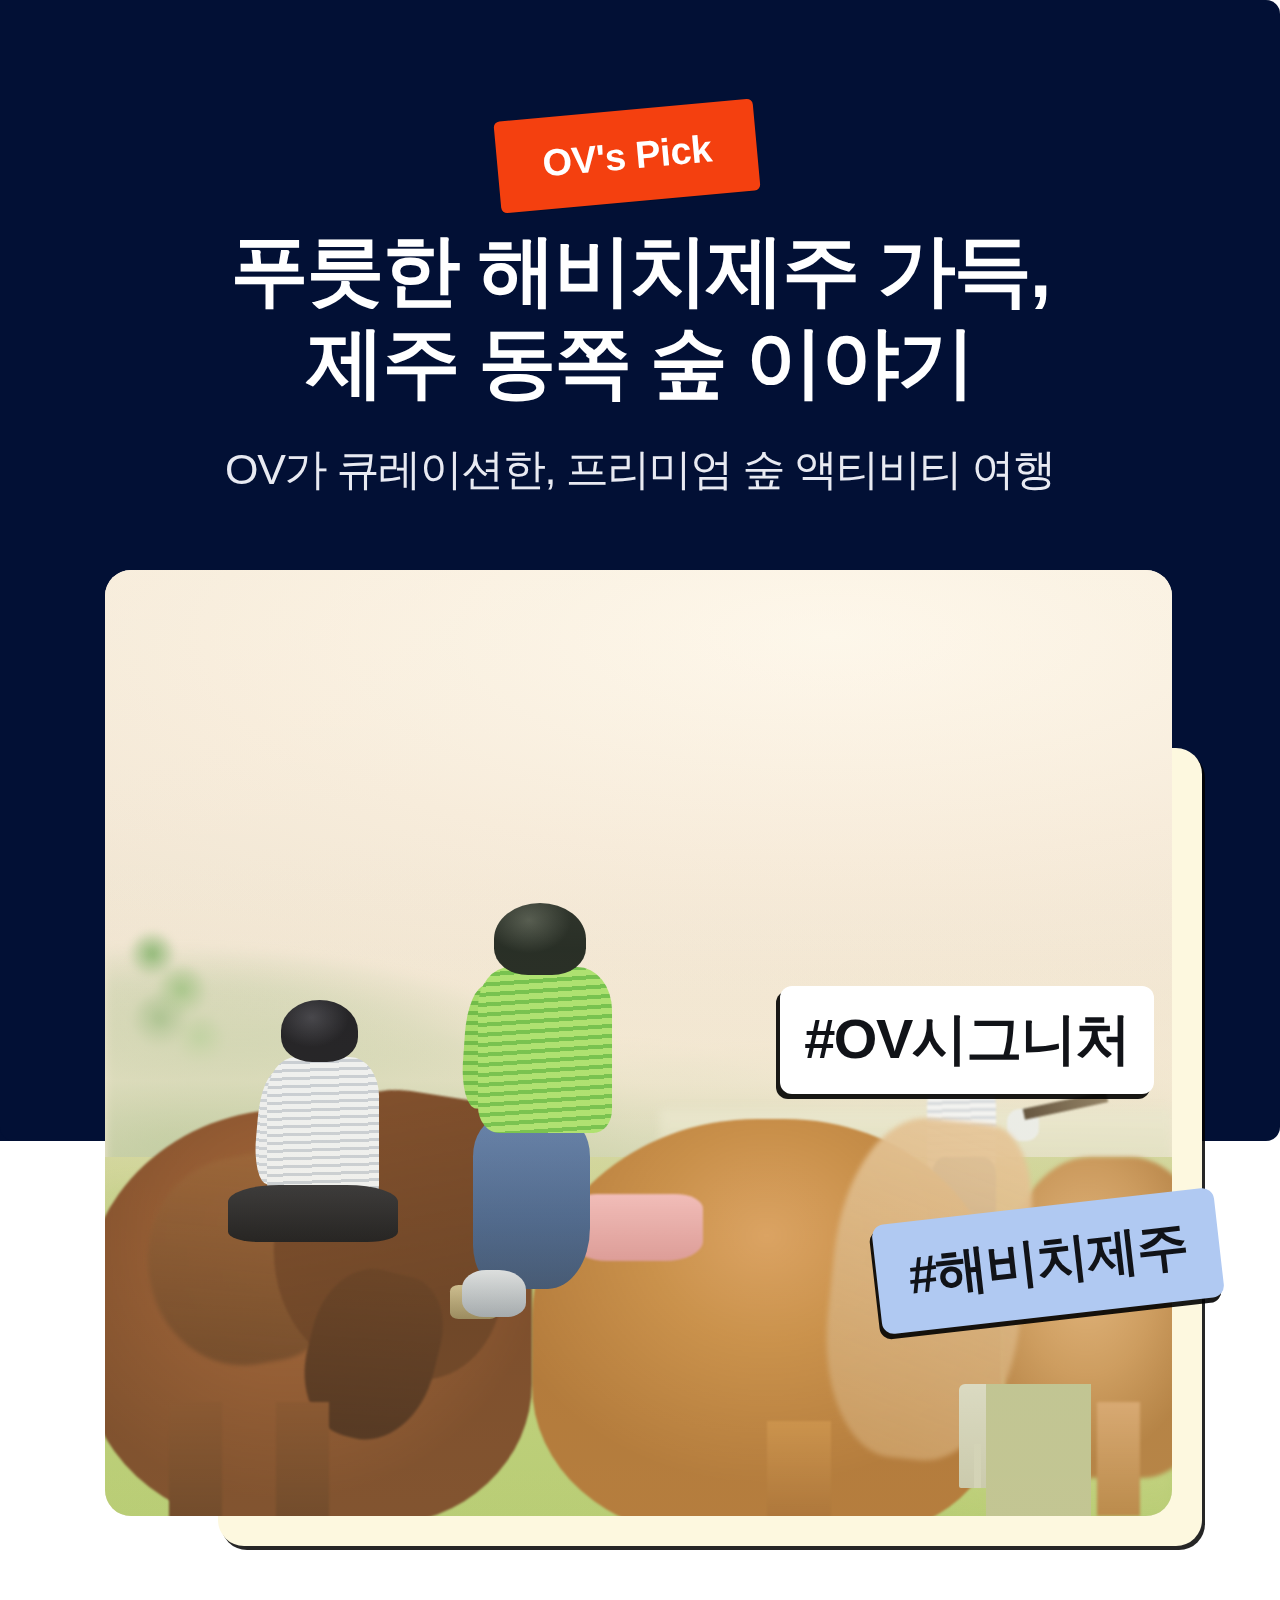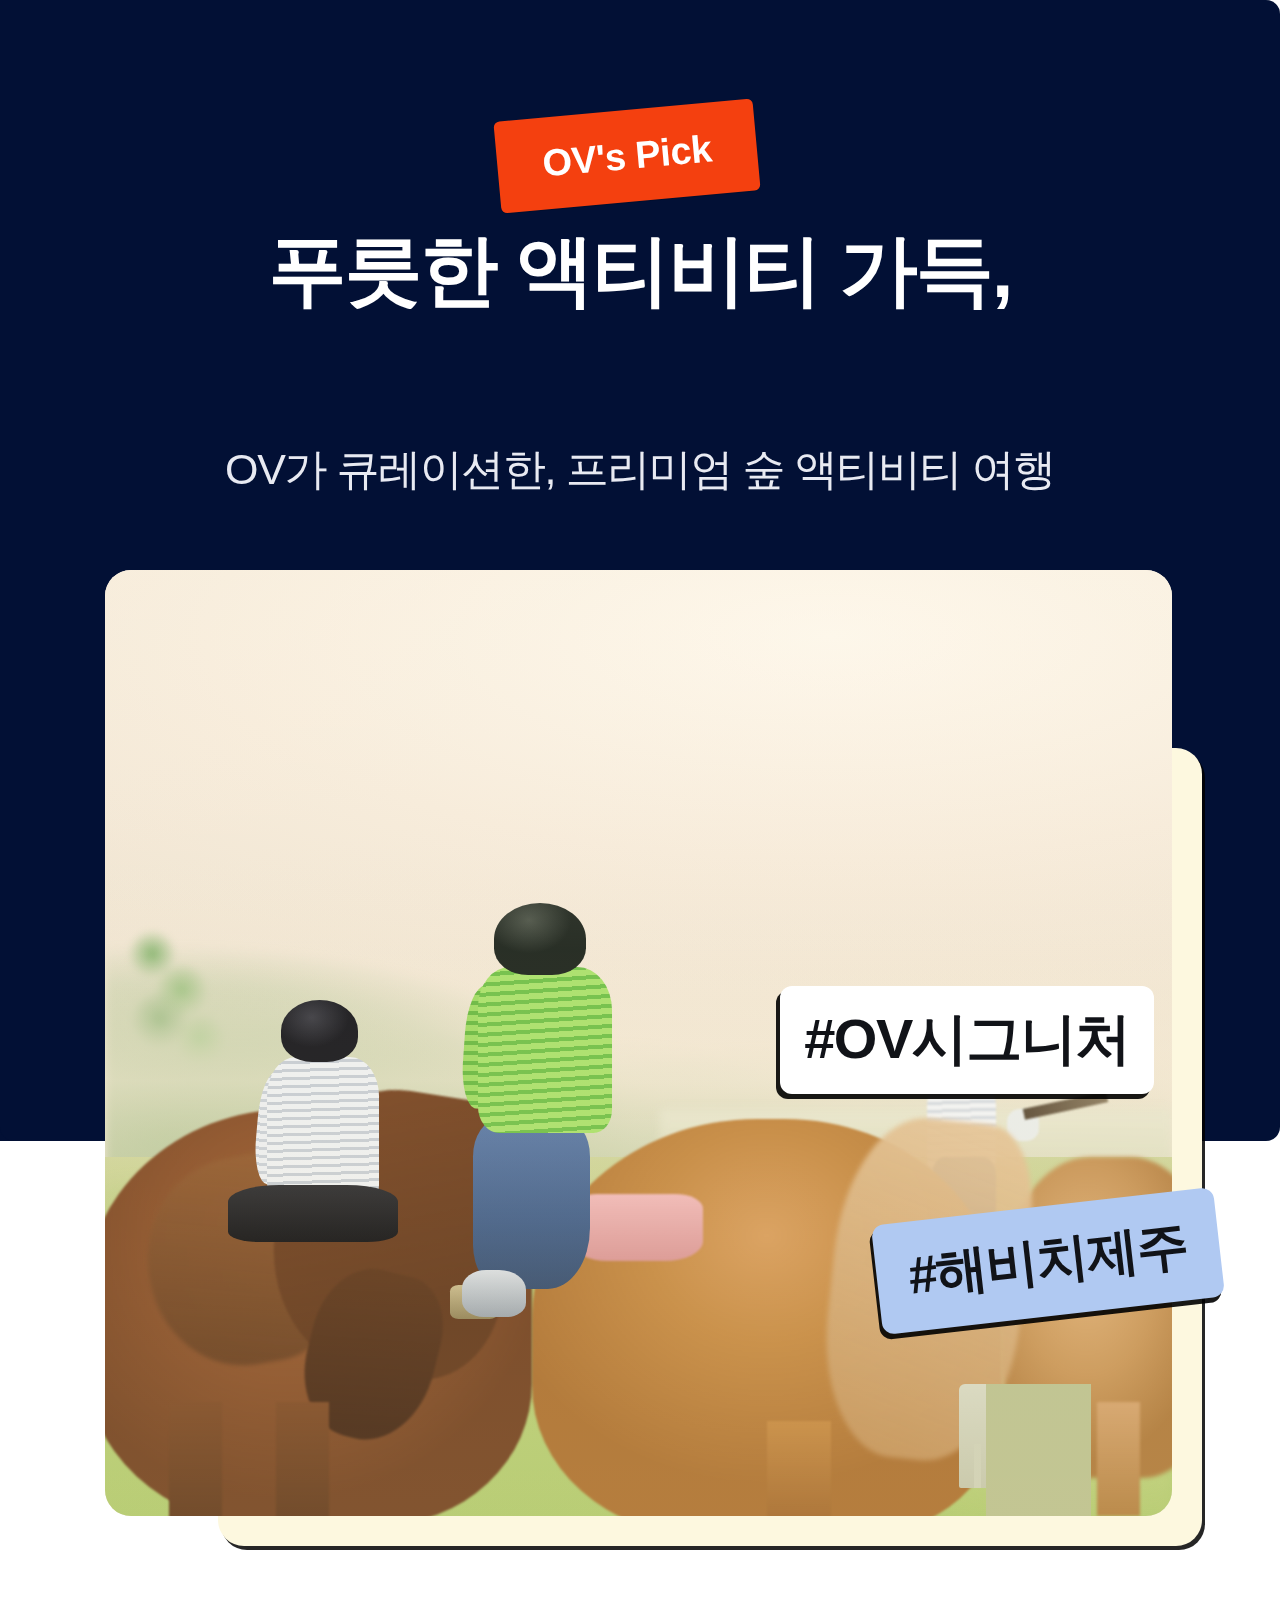"푸릇한 액티비티 가득," span.ln { text: 액티비티 -> 해비치제주 }
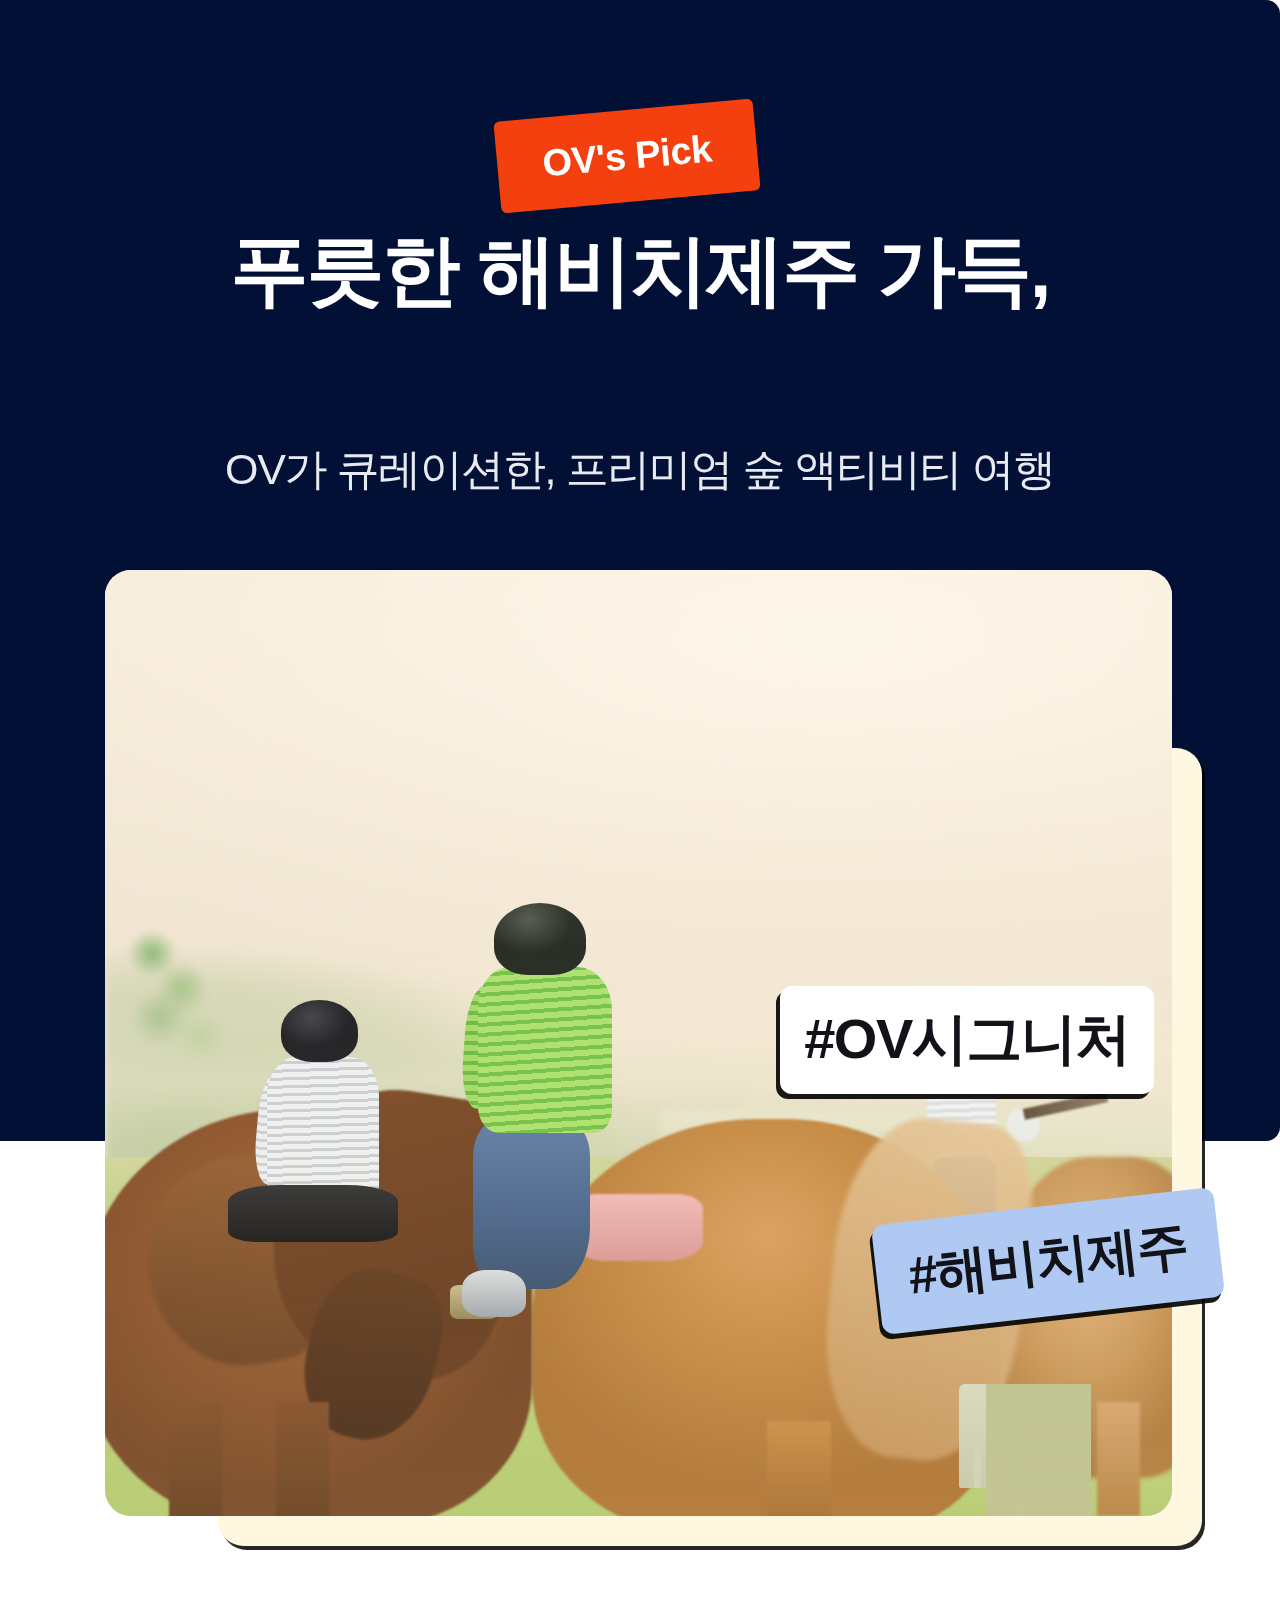"제주 동쪽 숲 이야기" span.ln { html: none -> <span>제주 동쪽 숲 이야기</span> }
